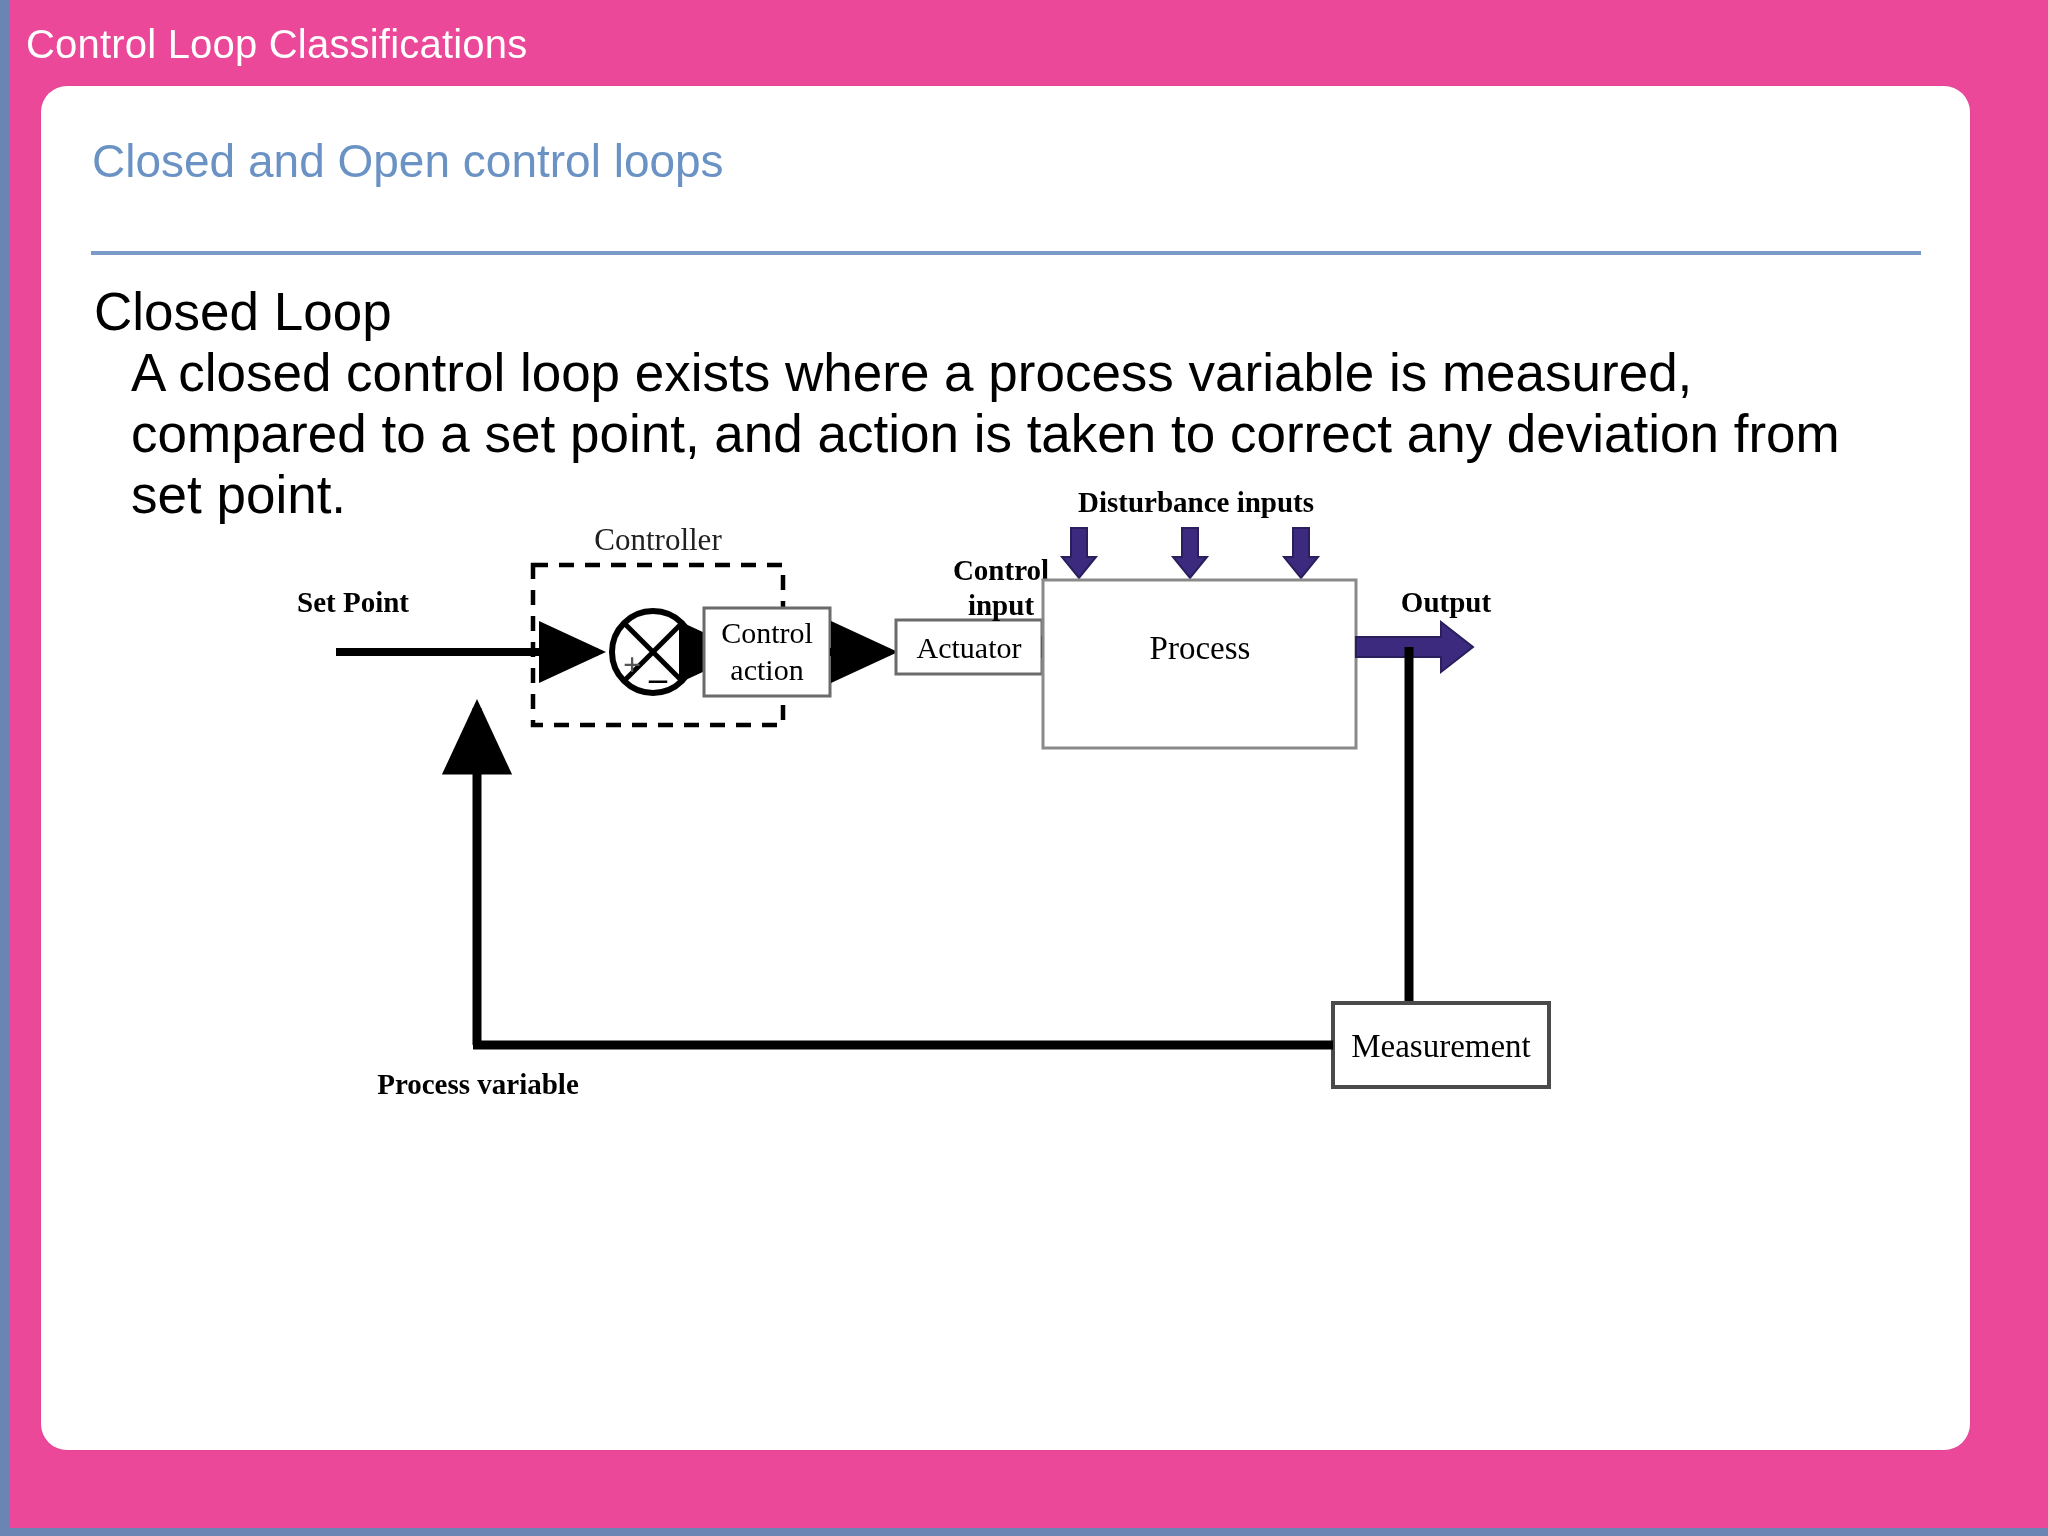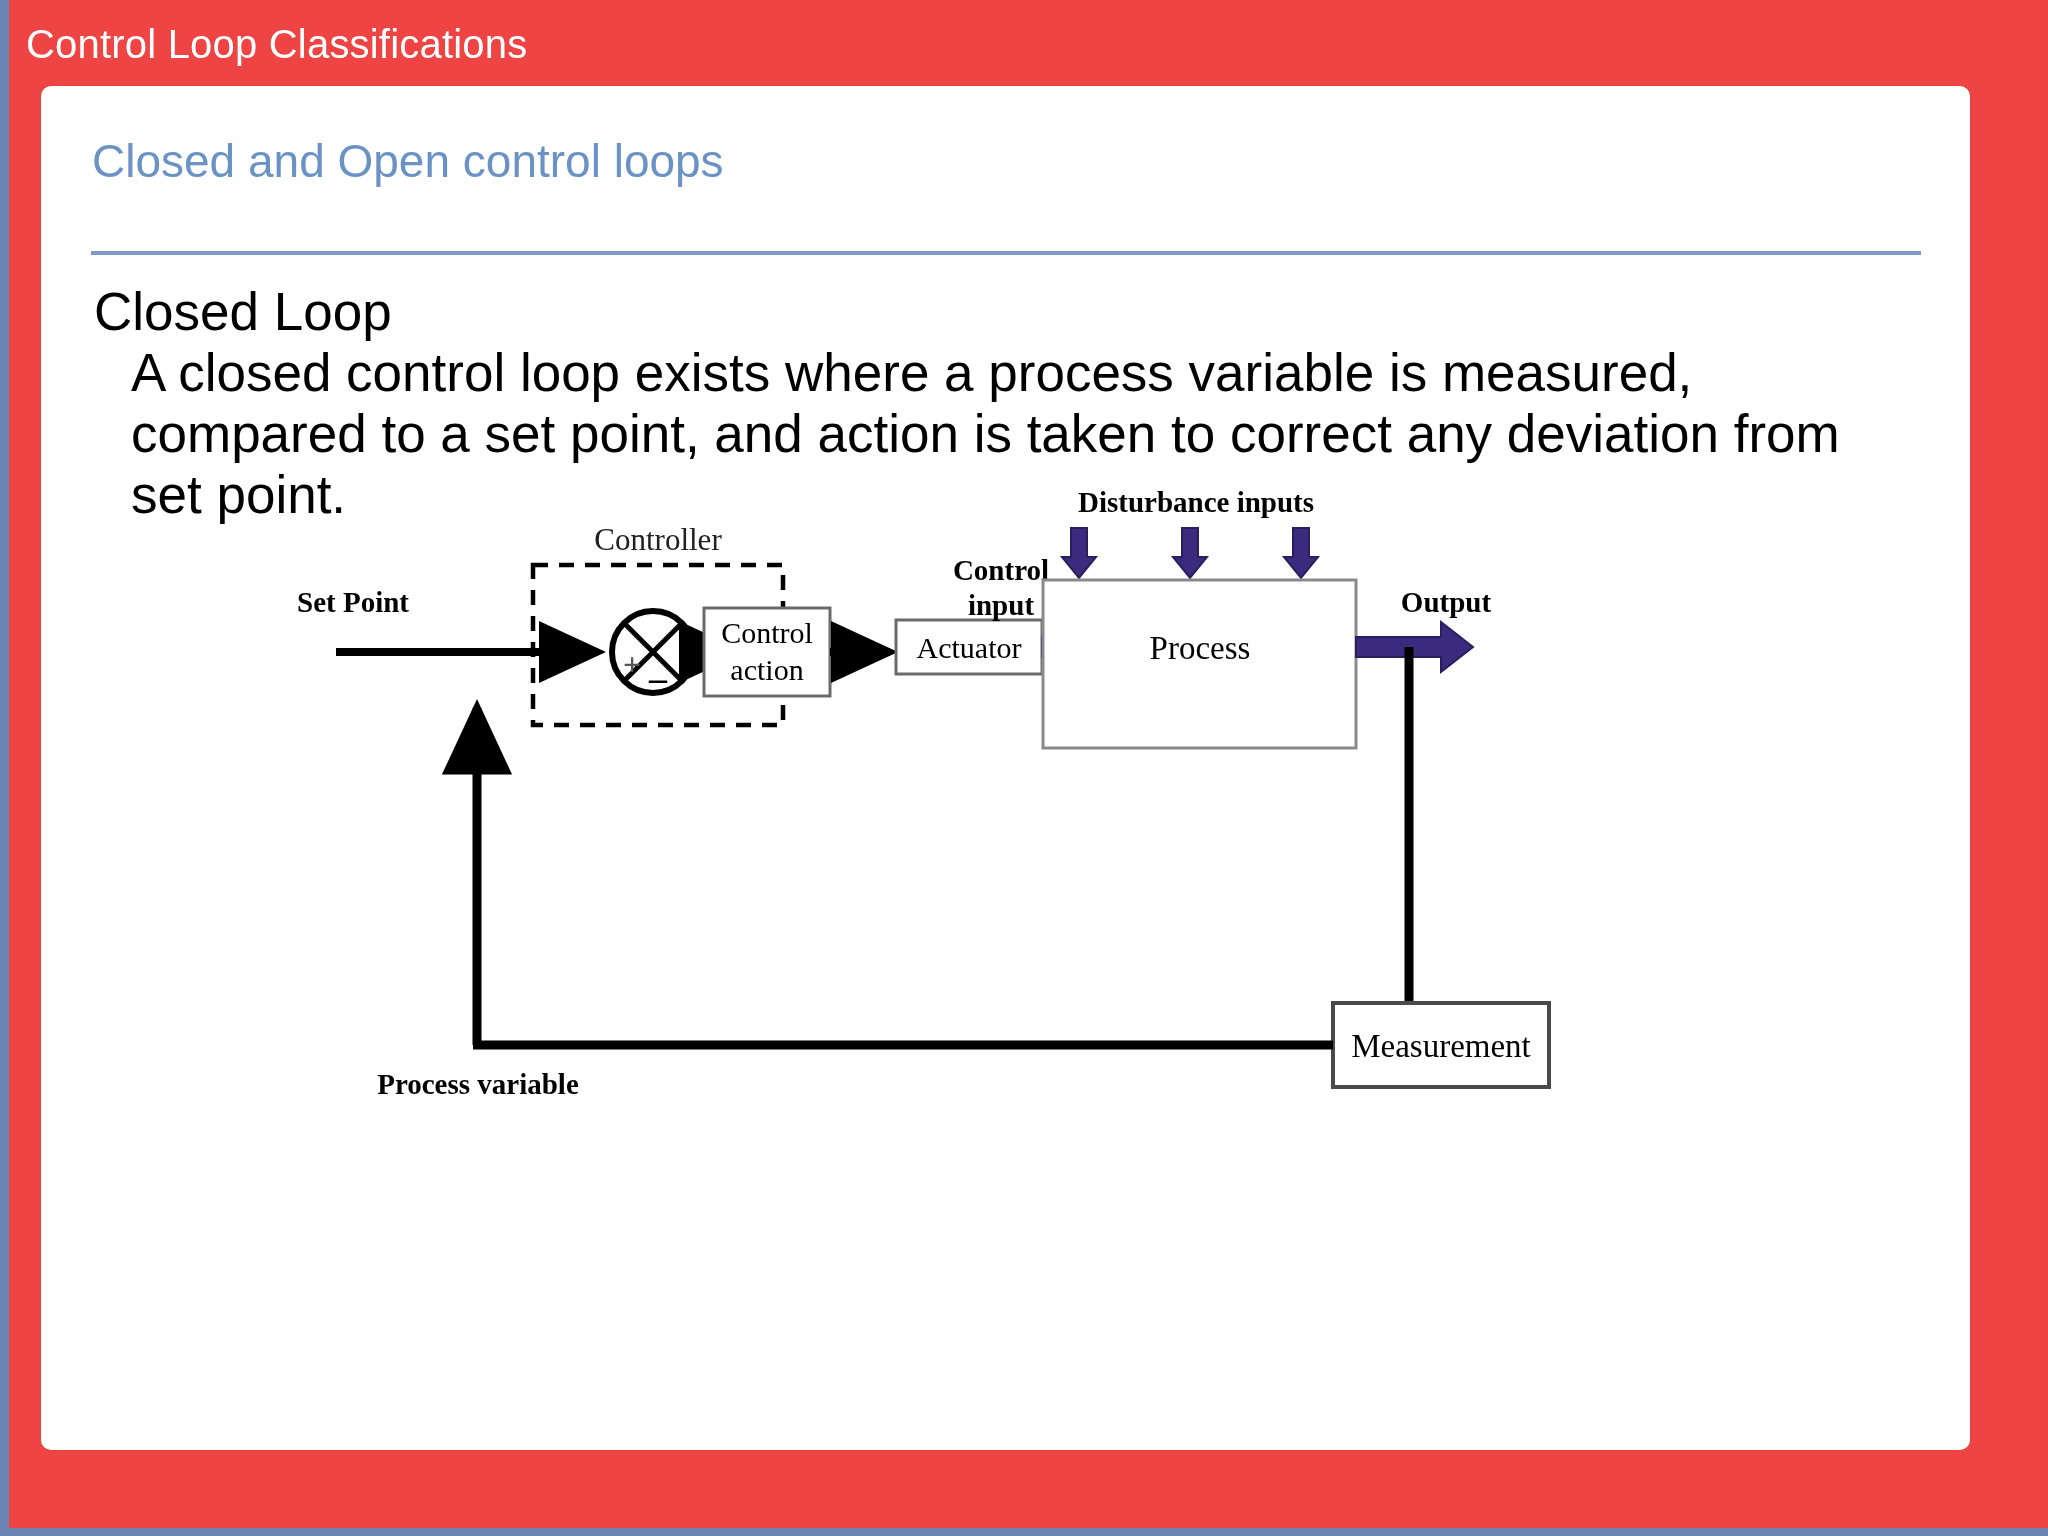"Control Loop Classifications" #slide { background: #ef4444 -> #ec4899 }
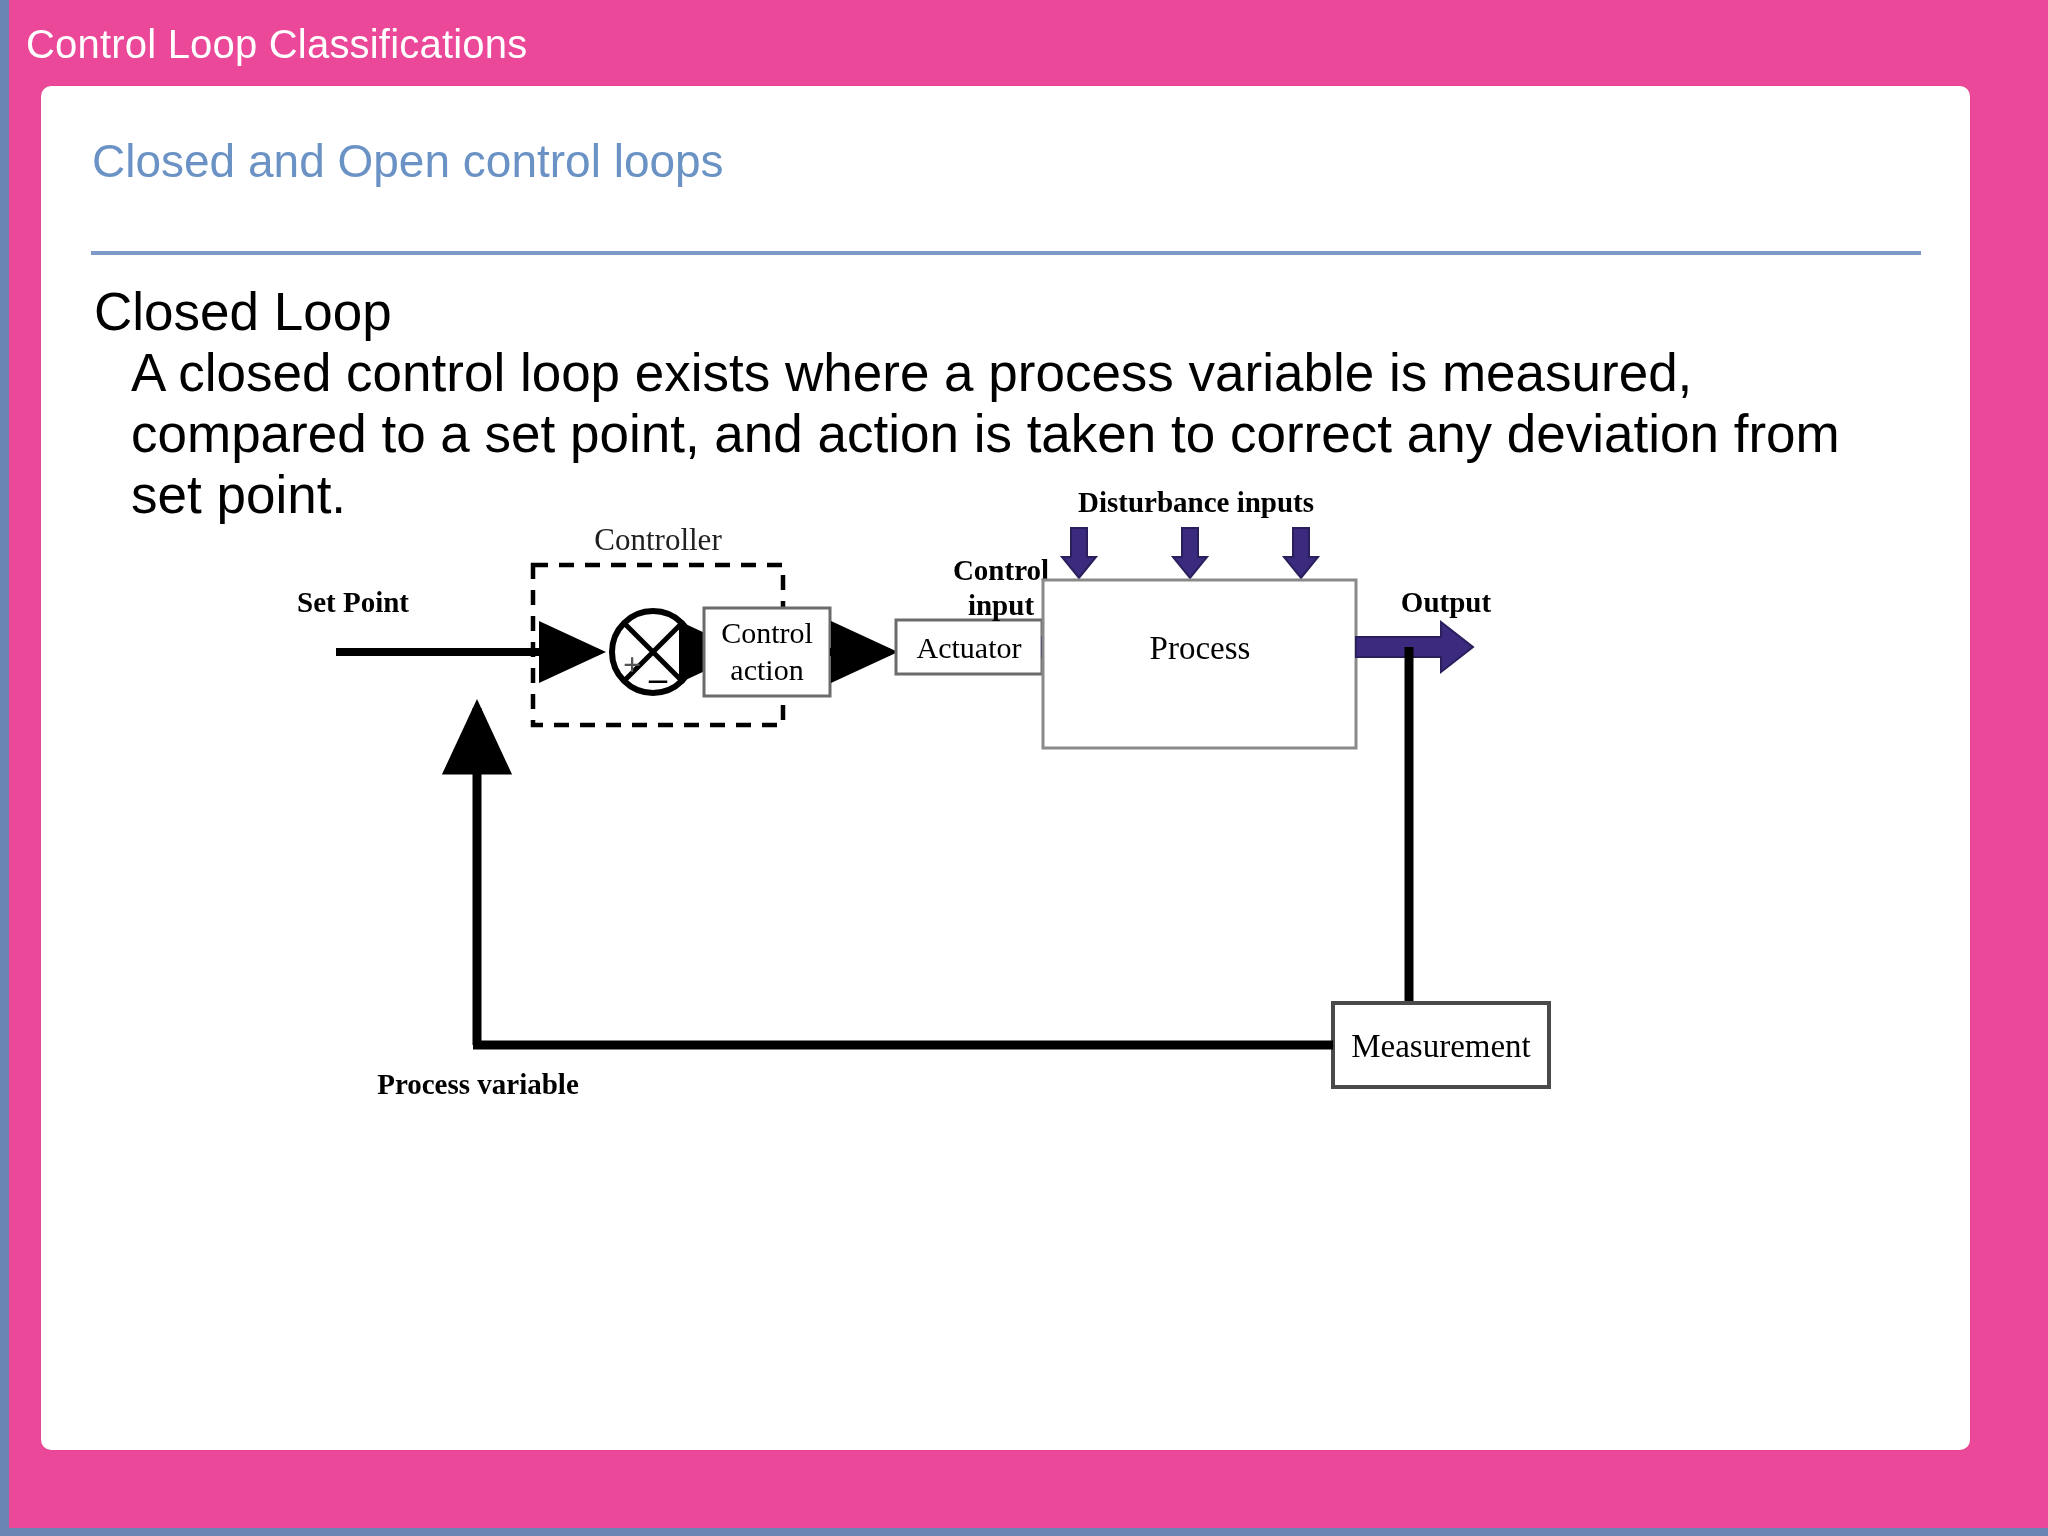"Closed and Open control loops" #card { border-radius: 10px -> 26px }
